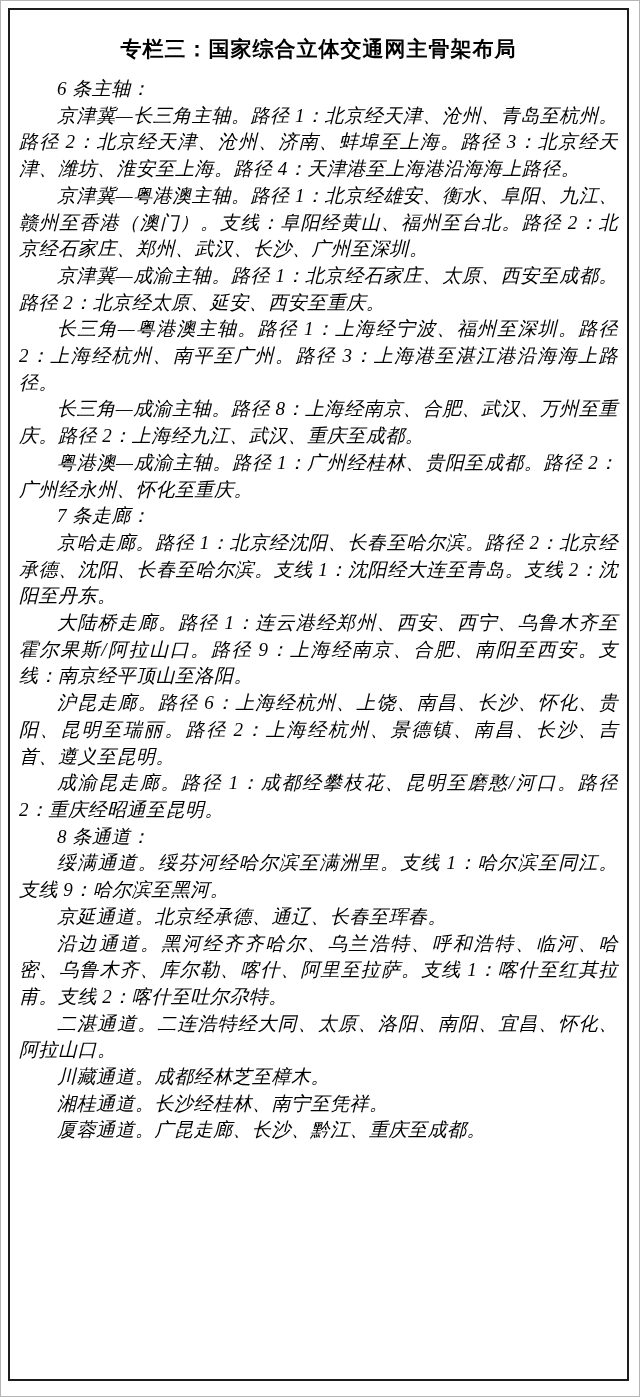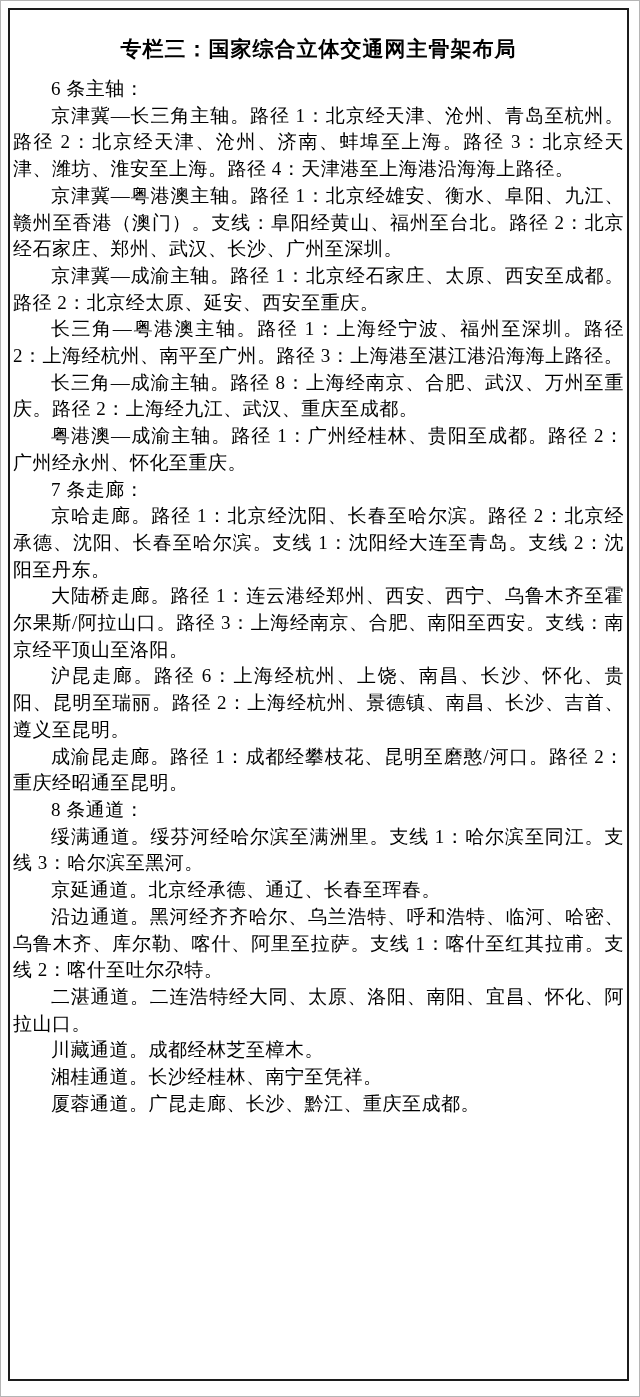"专栏三：国家综合立体交通网主骨架布局" .content-box { padding: 0 3px -> 0 9px }
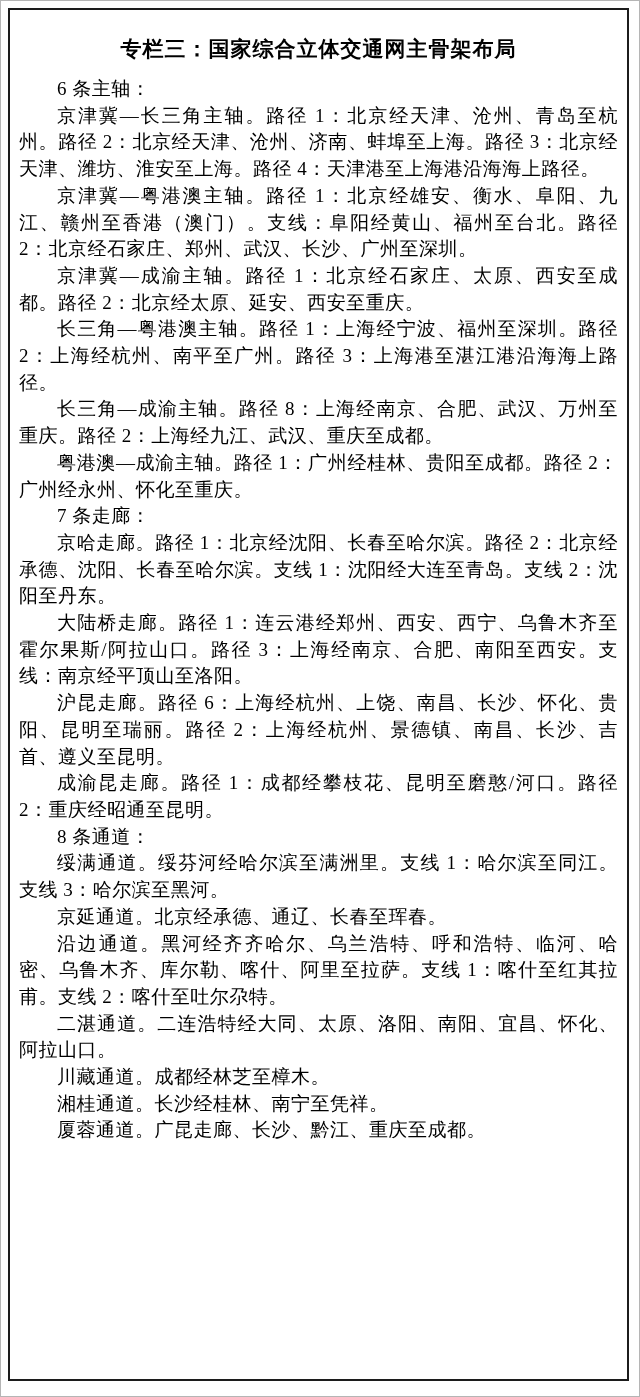"6 条主轴：" .doc-body { font-style: none -> italic }
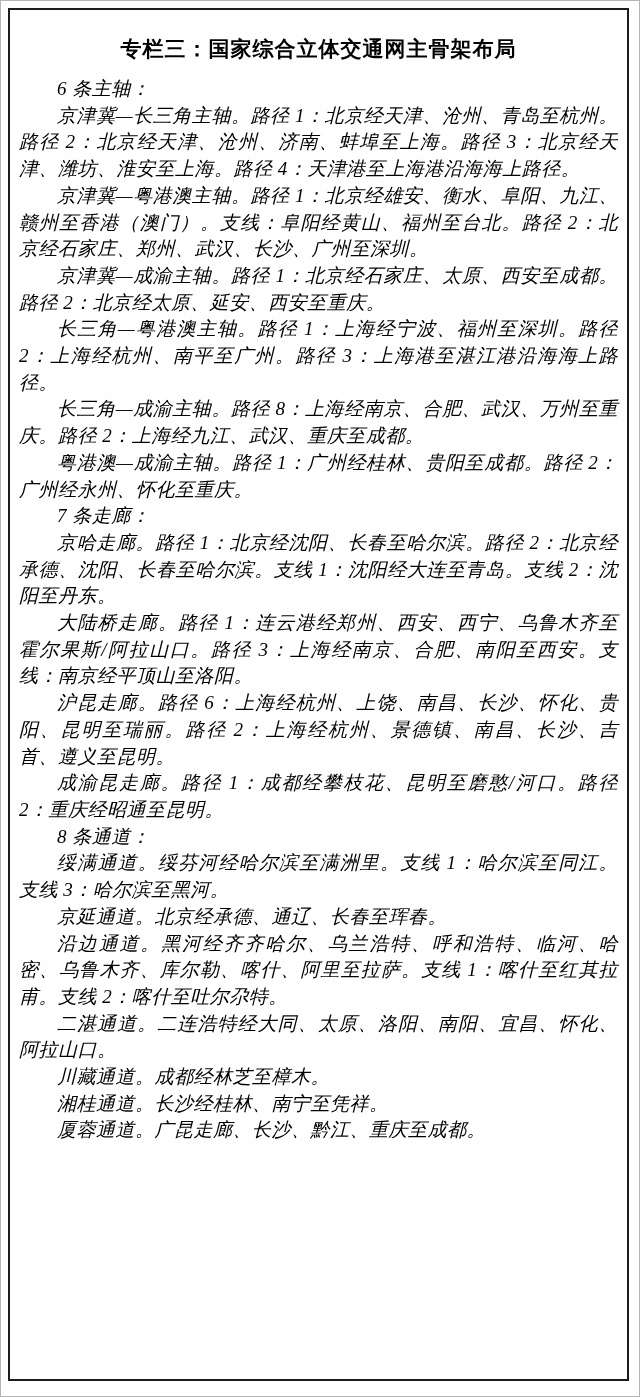"大陆桥走廊。路径" p.para { text: 3 -> 9 }
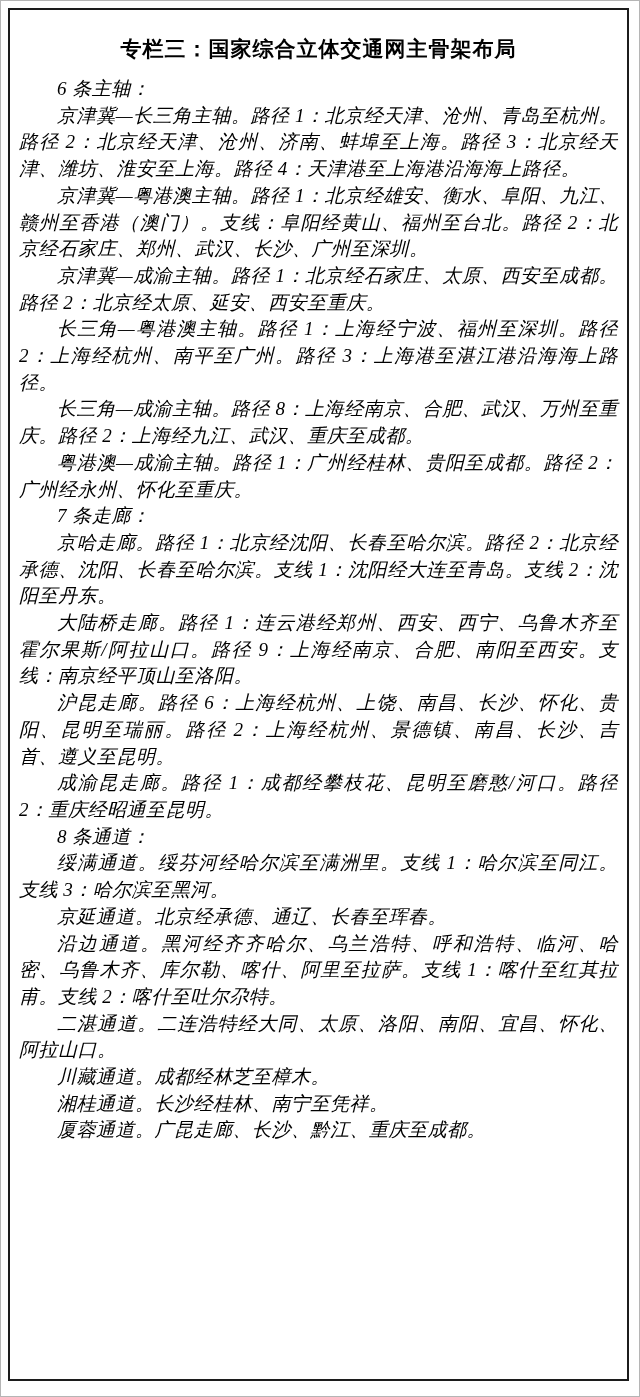"绥满通道。绥芬河经哈尔滨至满洲里。支线 1：哈尔滨至同江。支线" p.para { text: 3 -> 9 }
